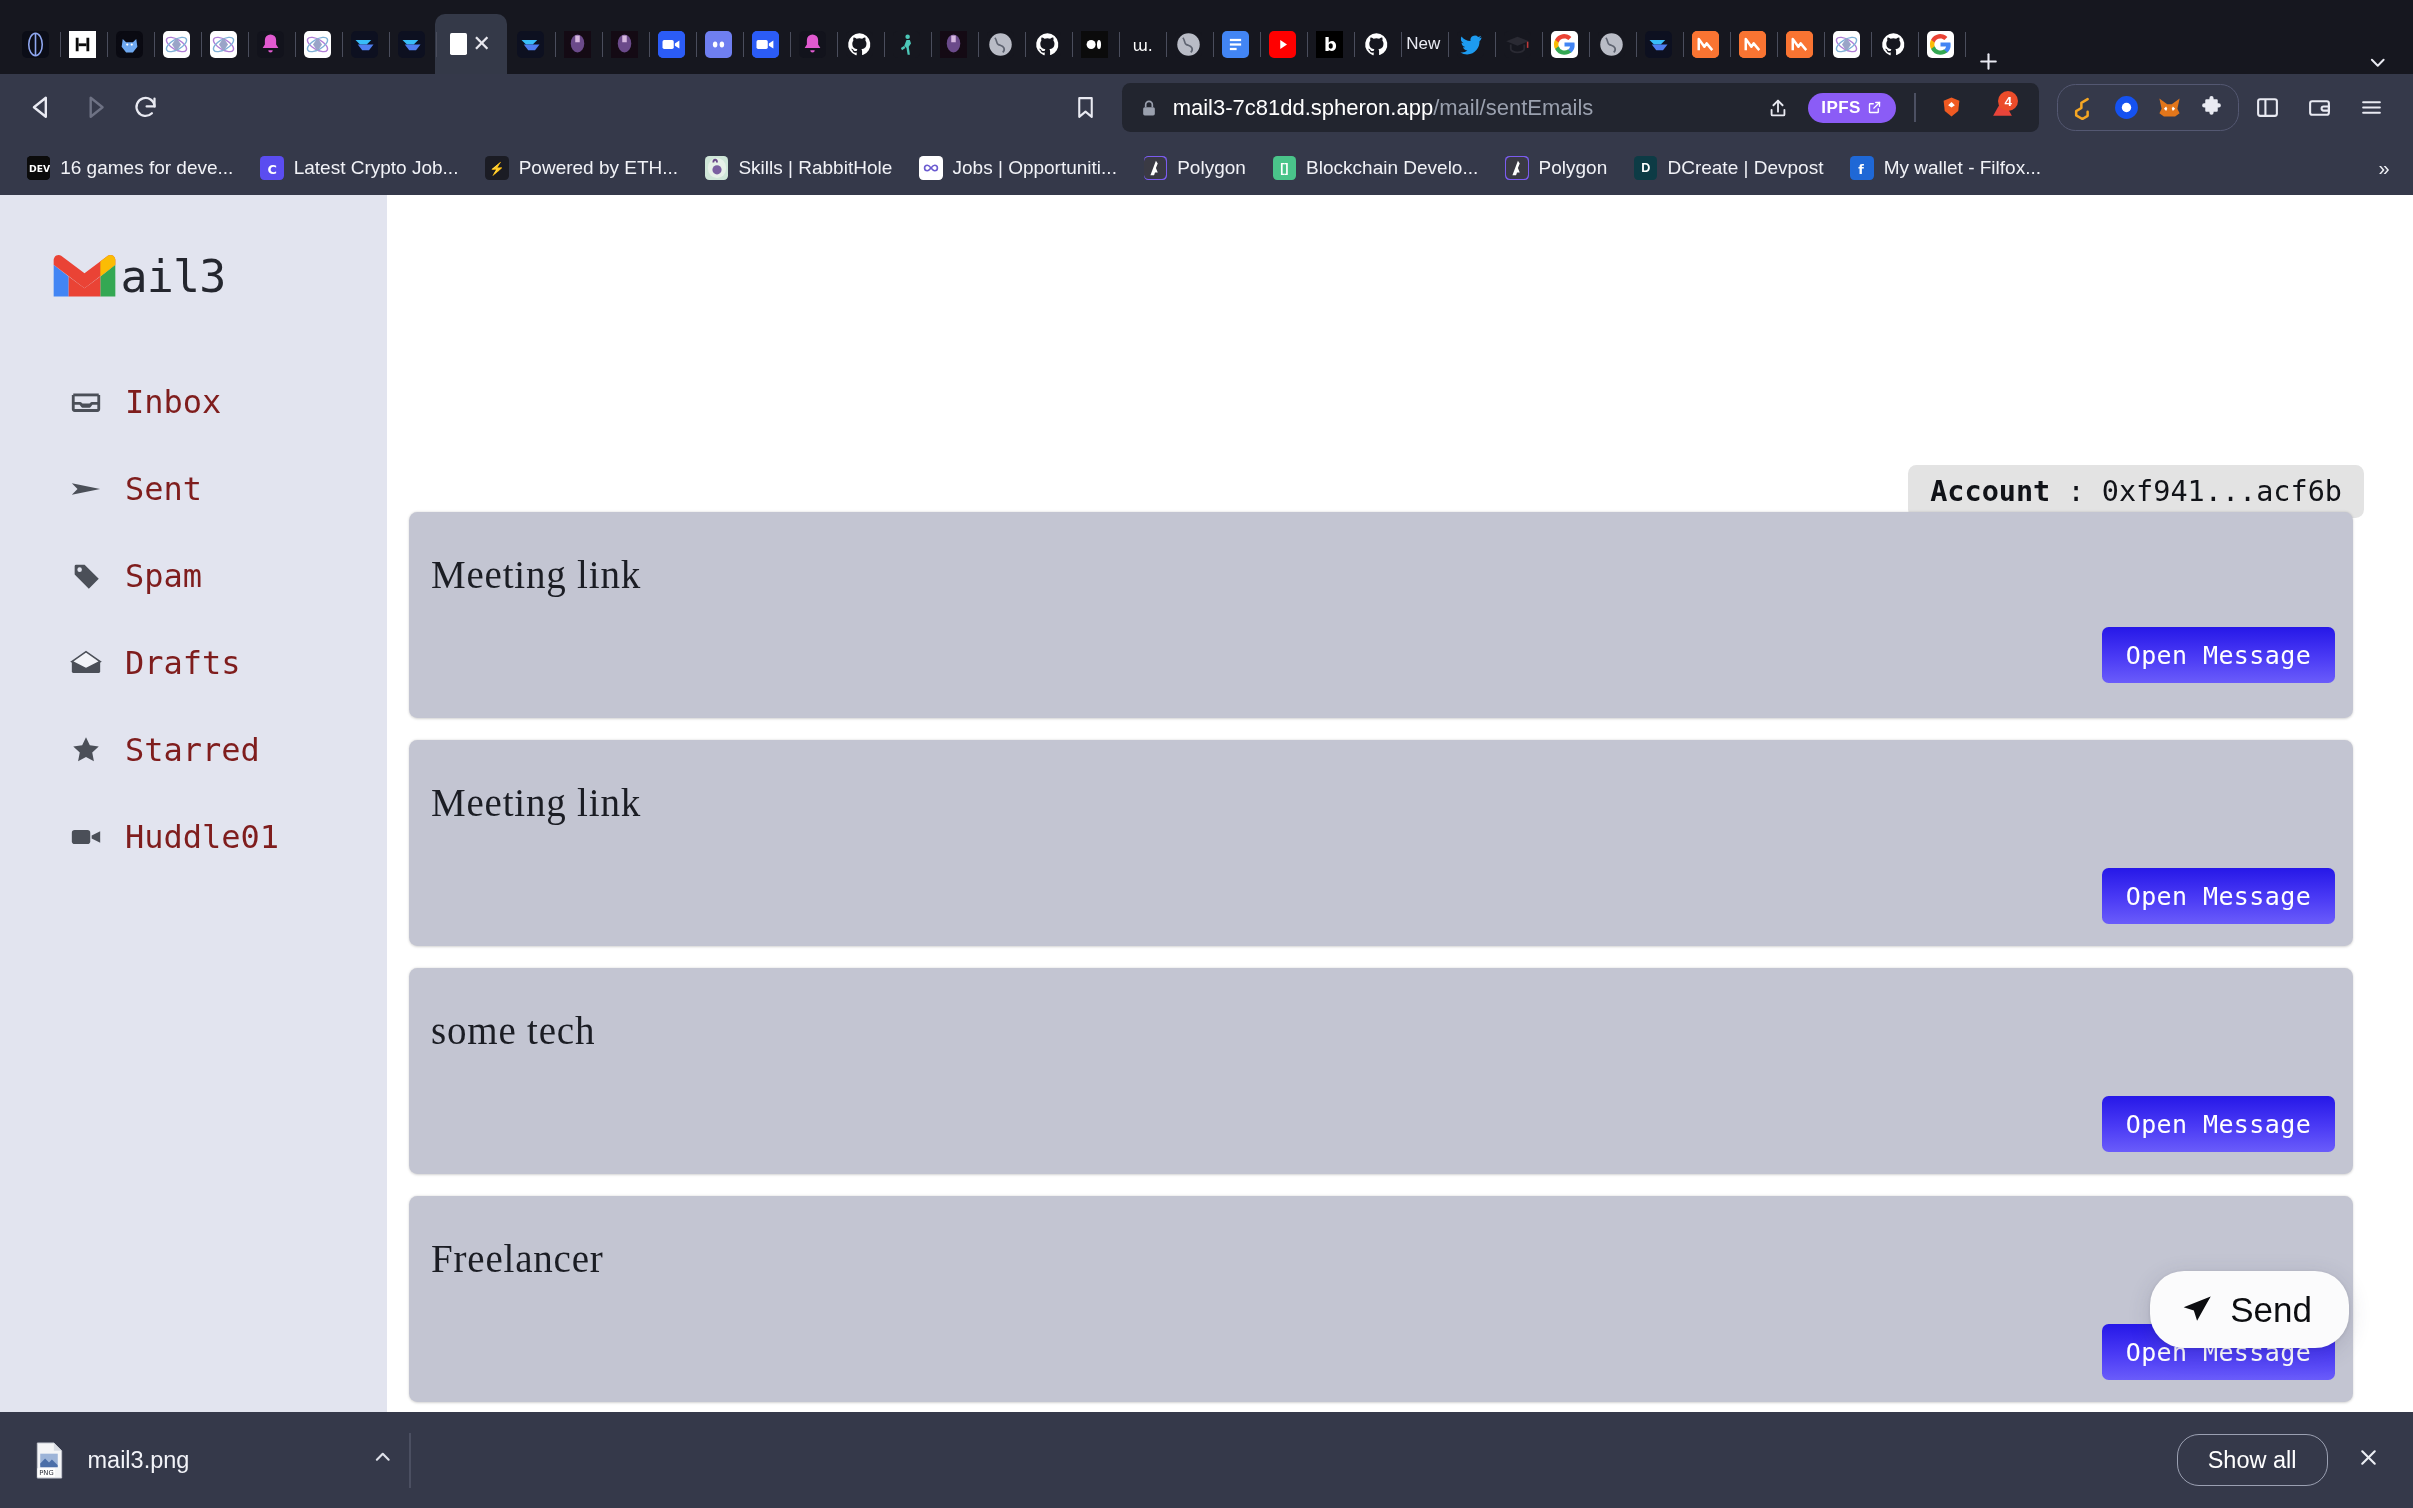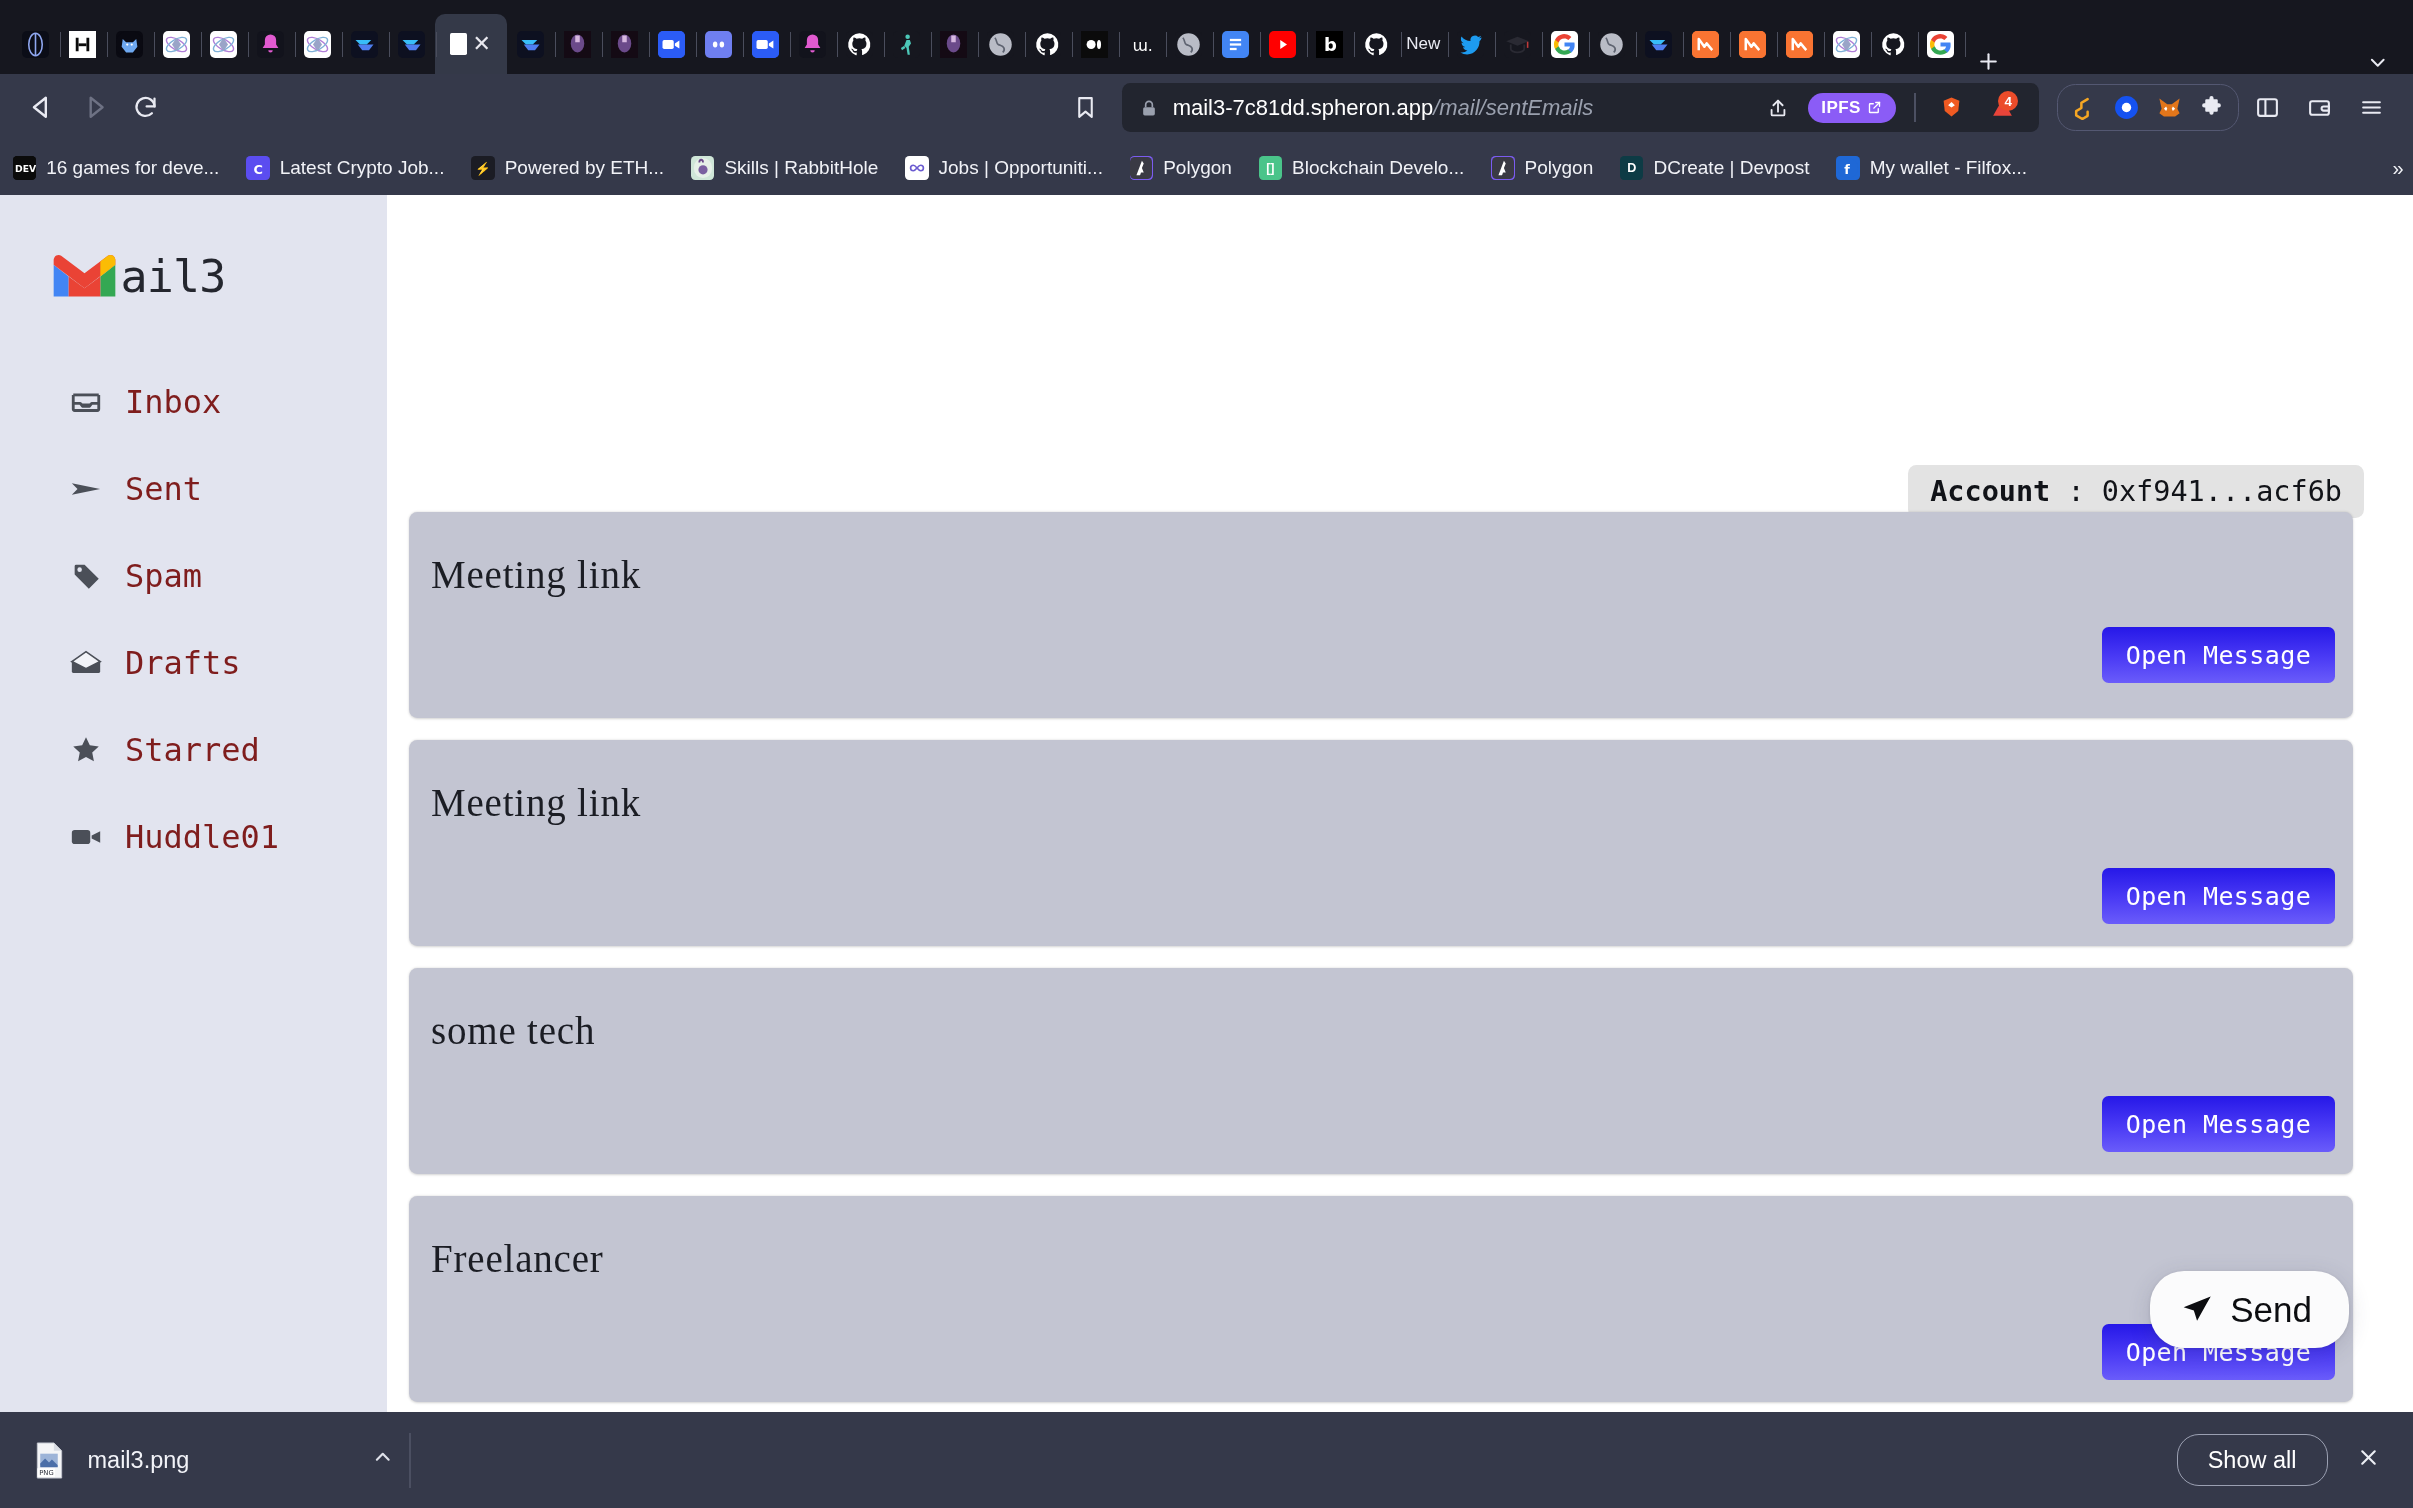"/mail/sentEmails" .url-text .path { font-style: italic -> none }
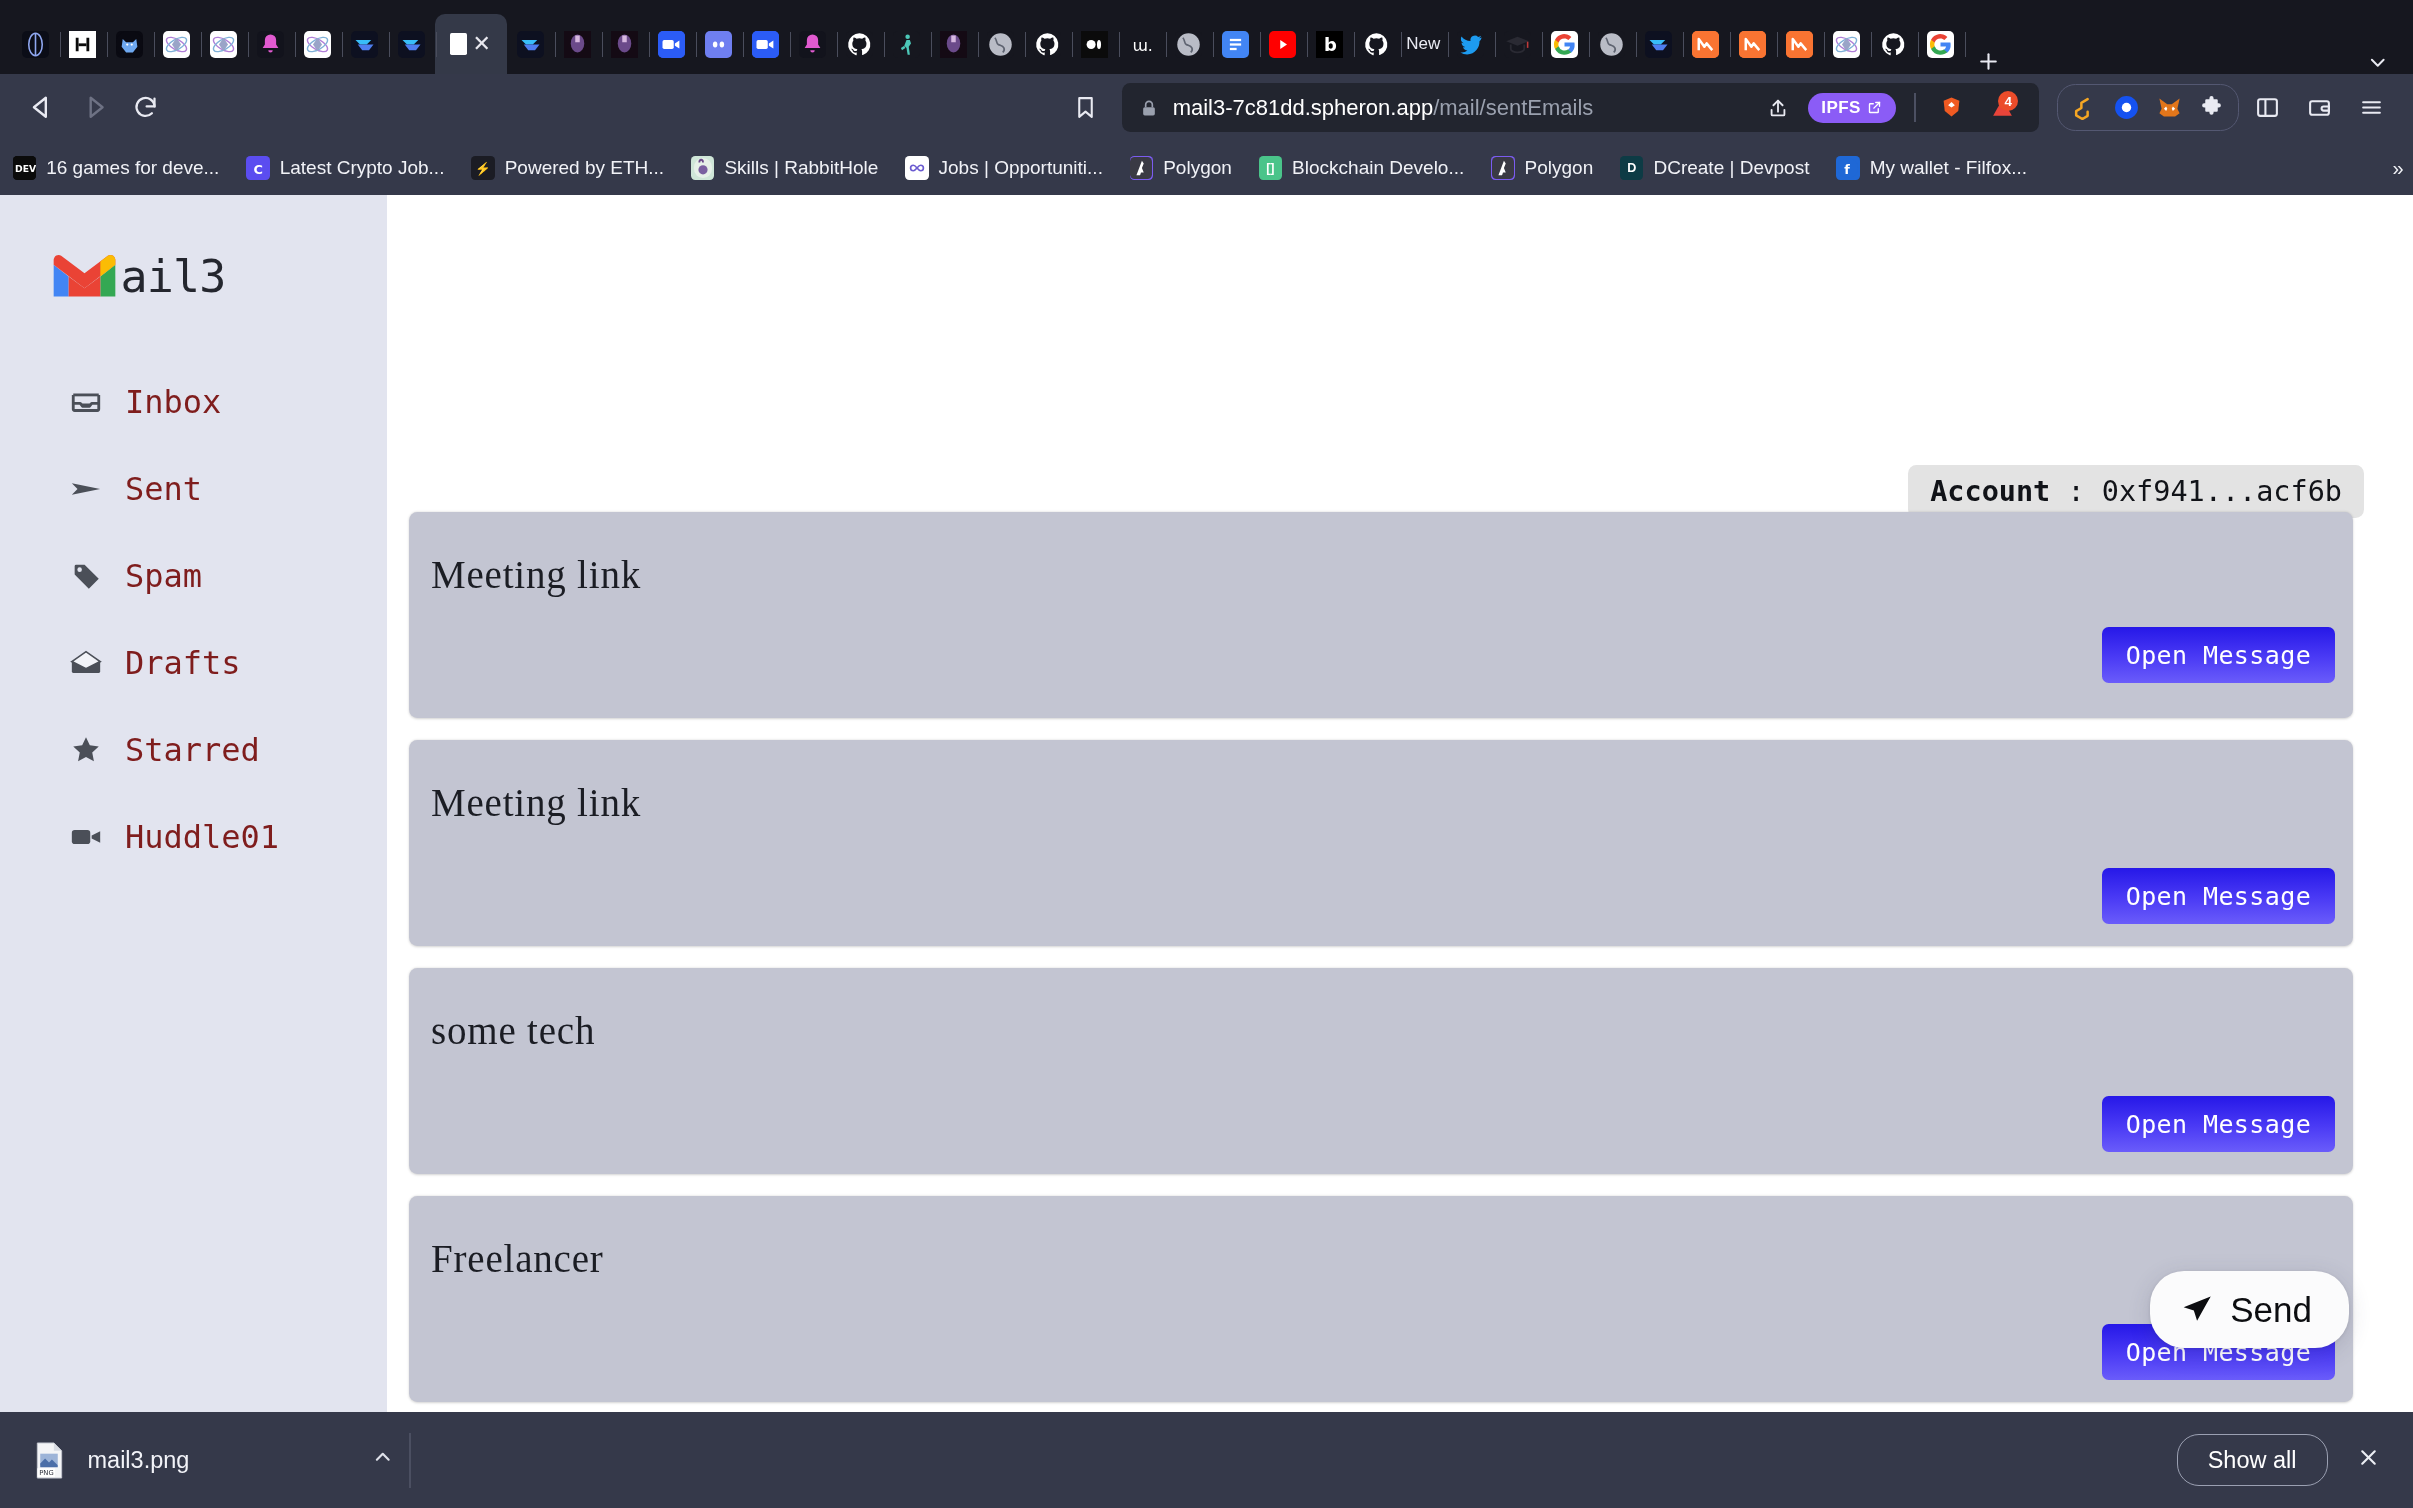"DEV" .bookmarks { padding: 0 1px -> 0 15px }
